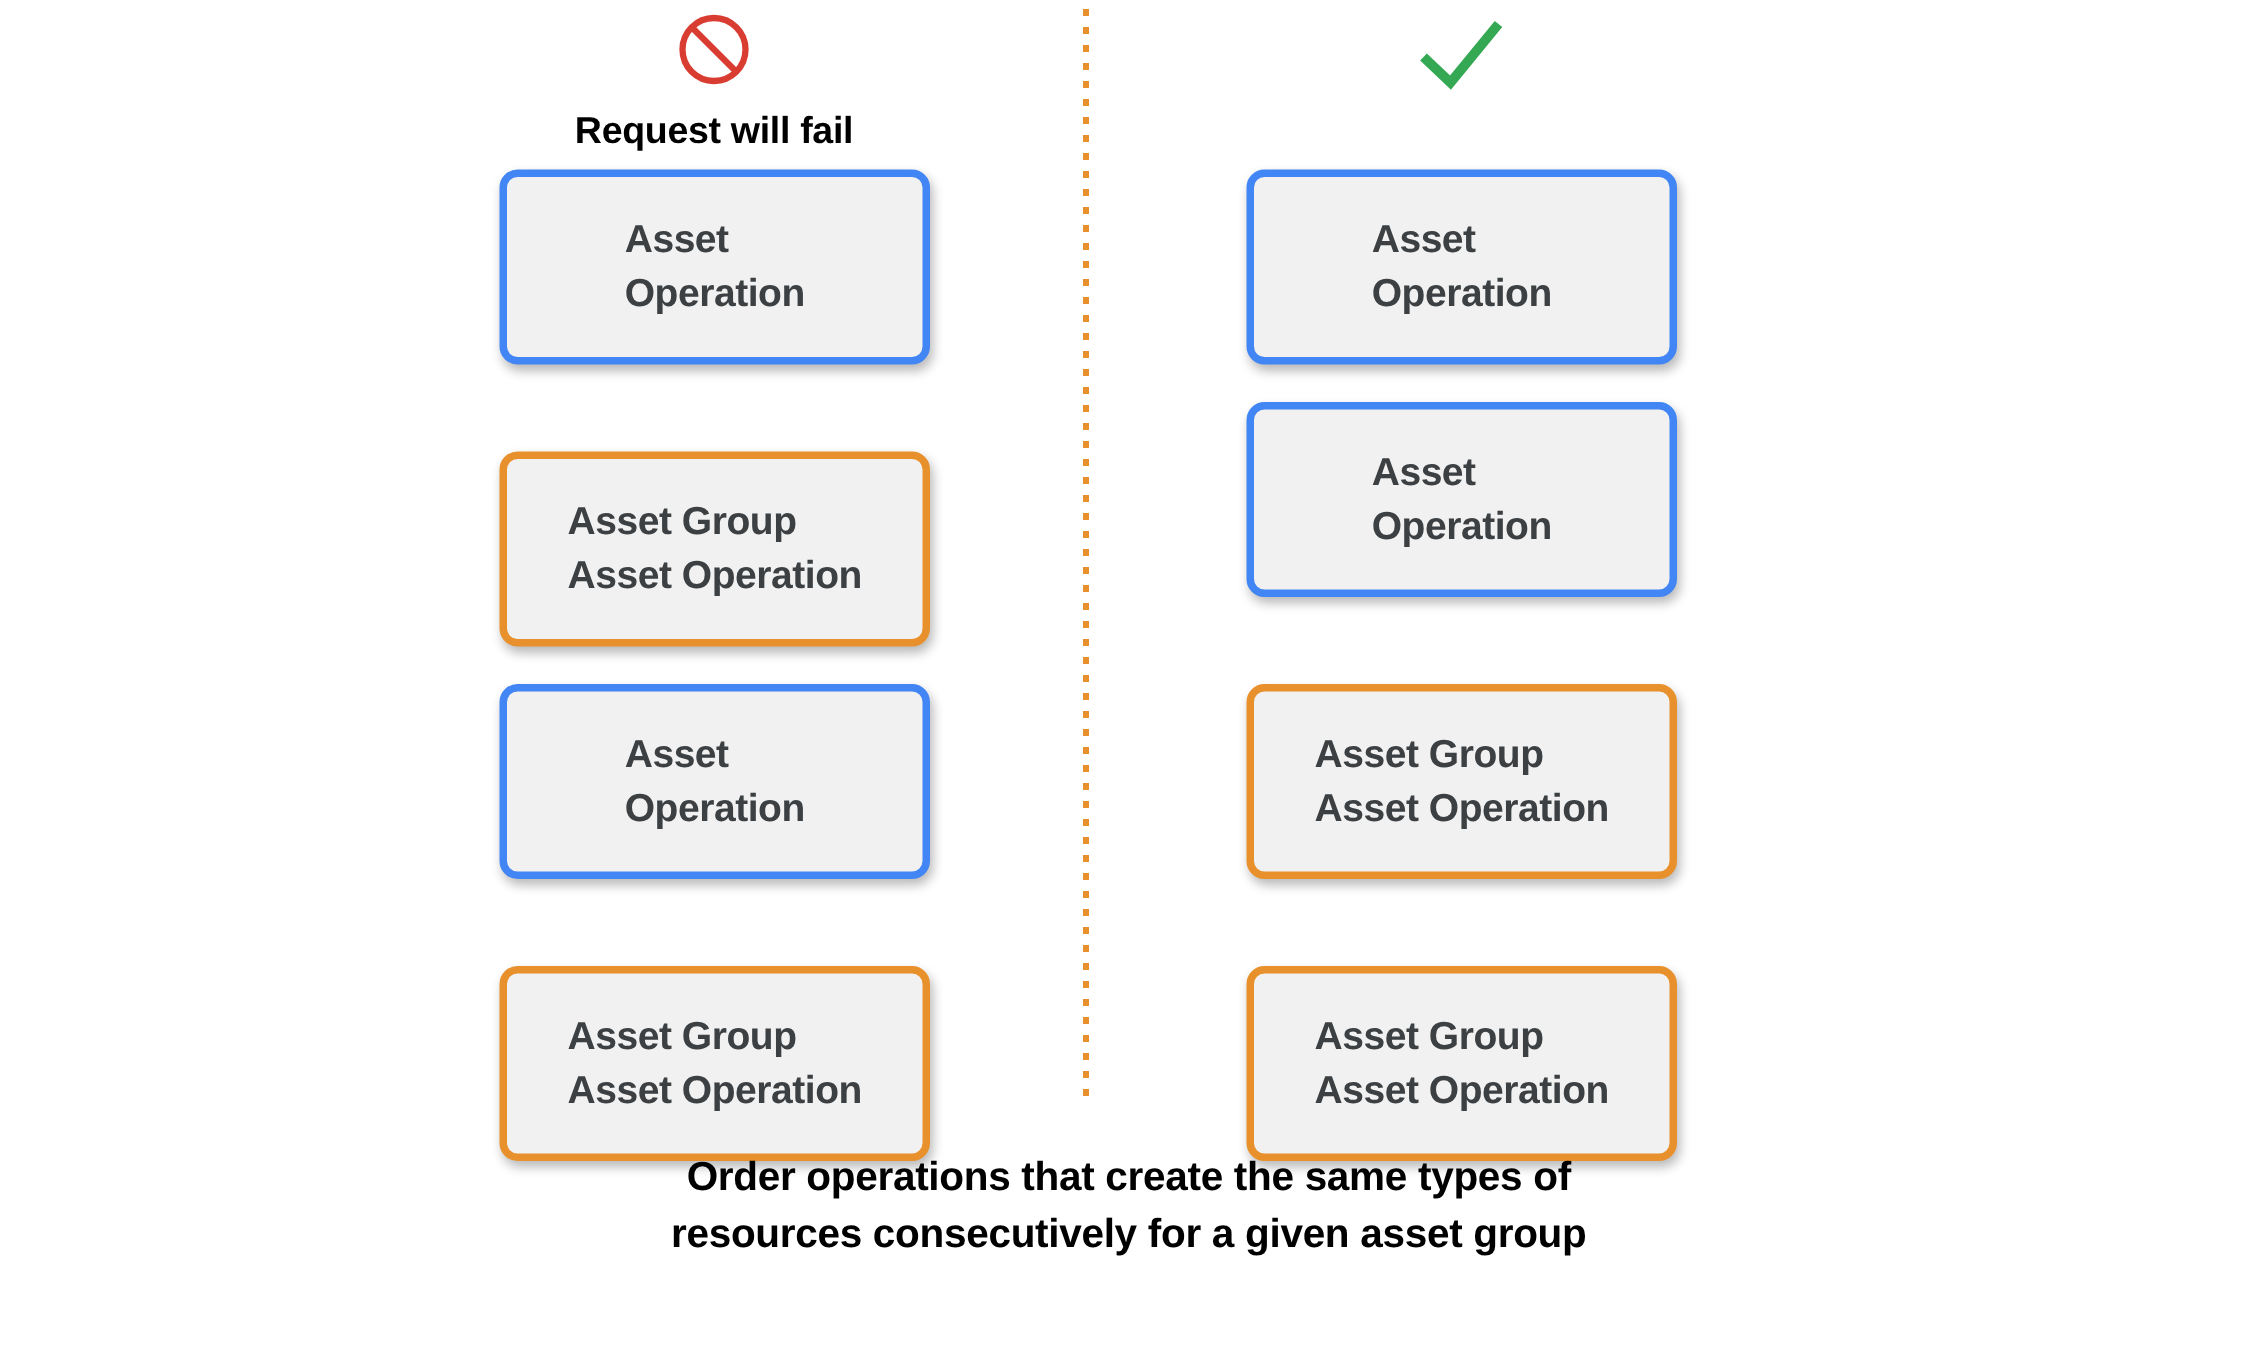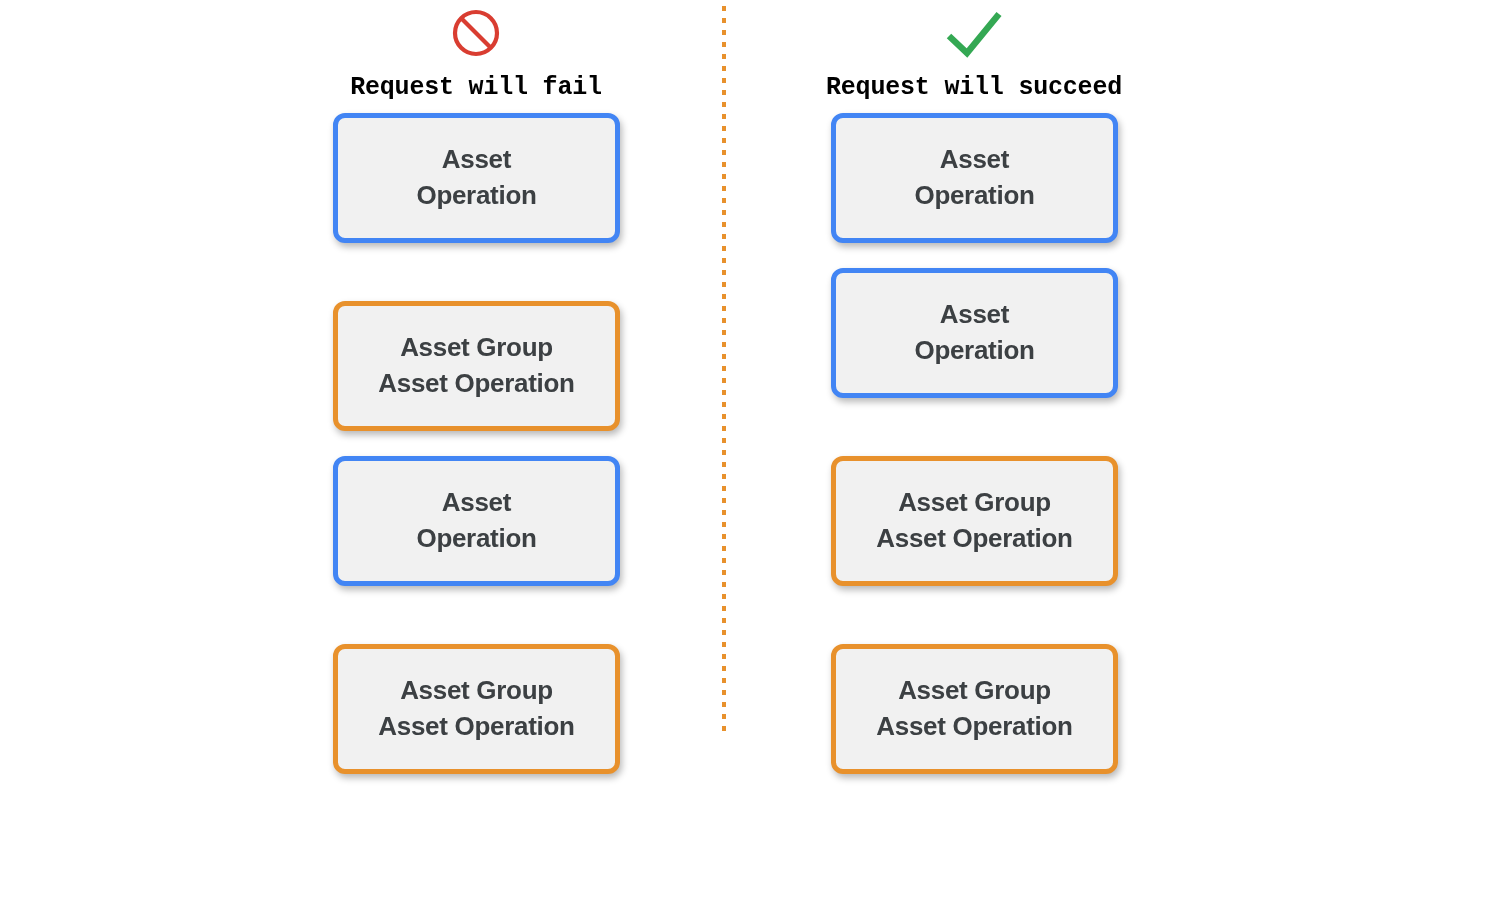"Request will fail" .col-title { font-family: Liberation Mono, monospace -> none }
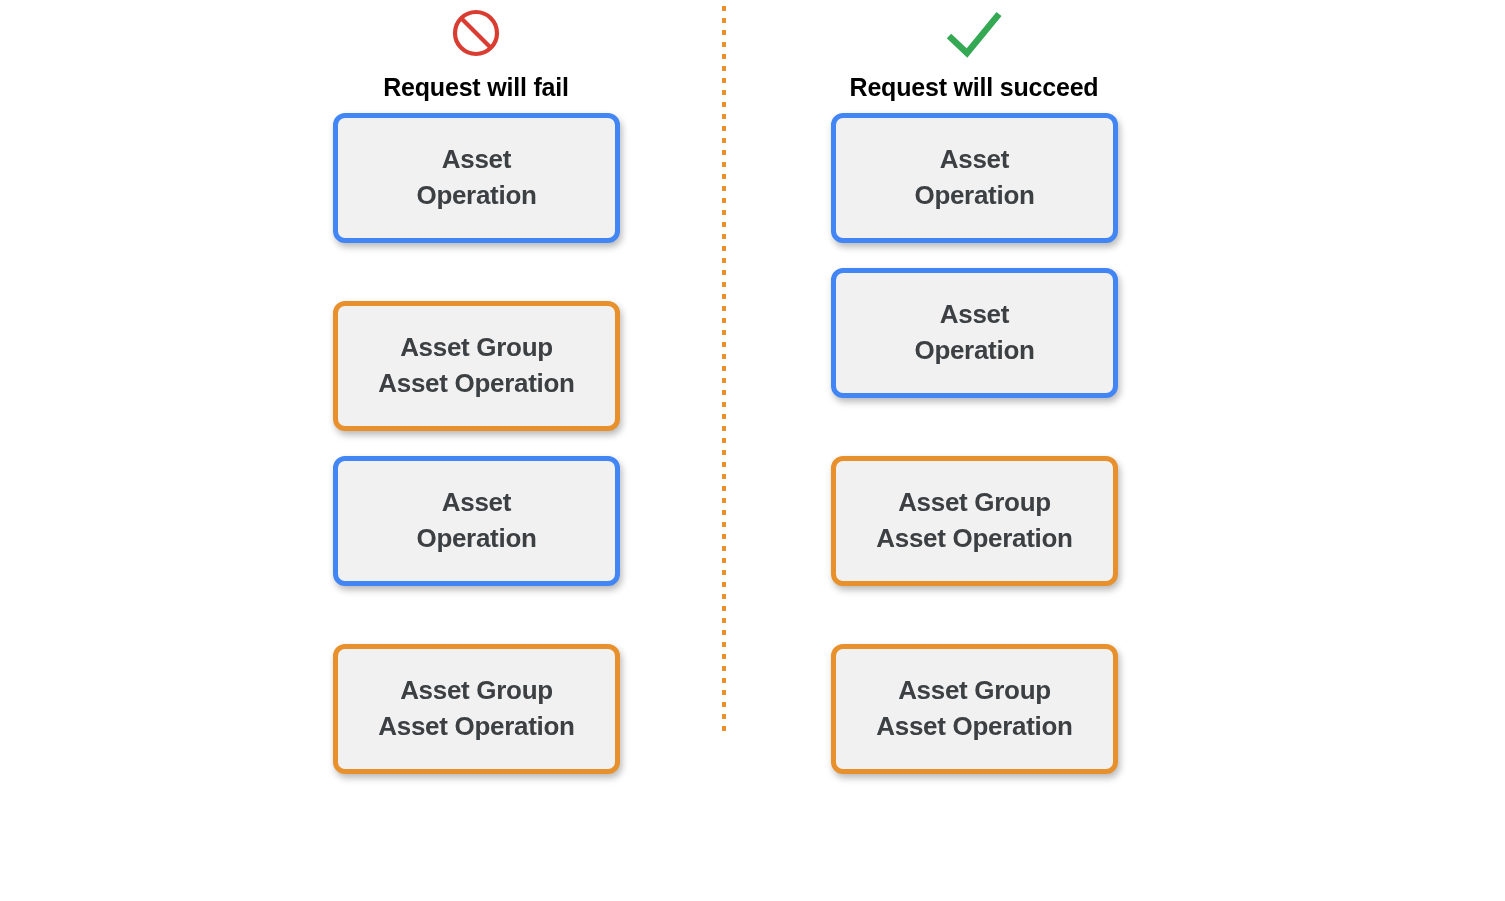"Request will succeed" div.col-title { html: <div>Request will succeed</div> -> none }
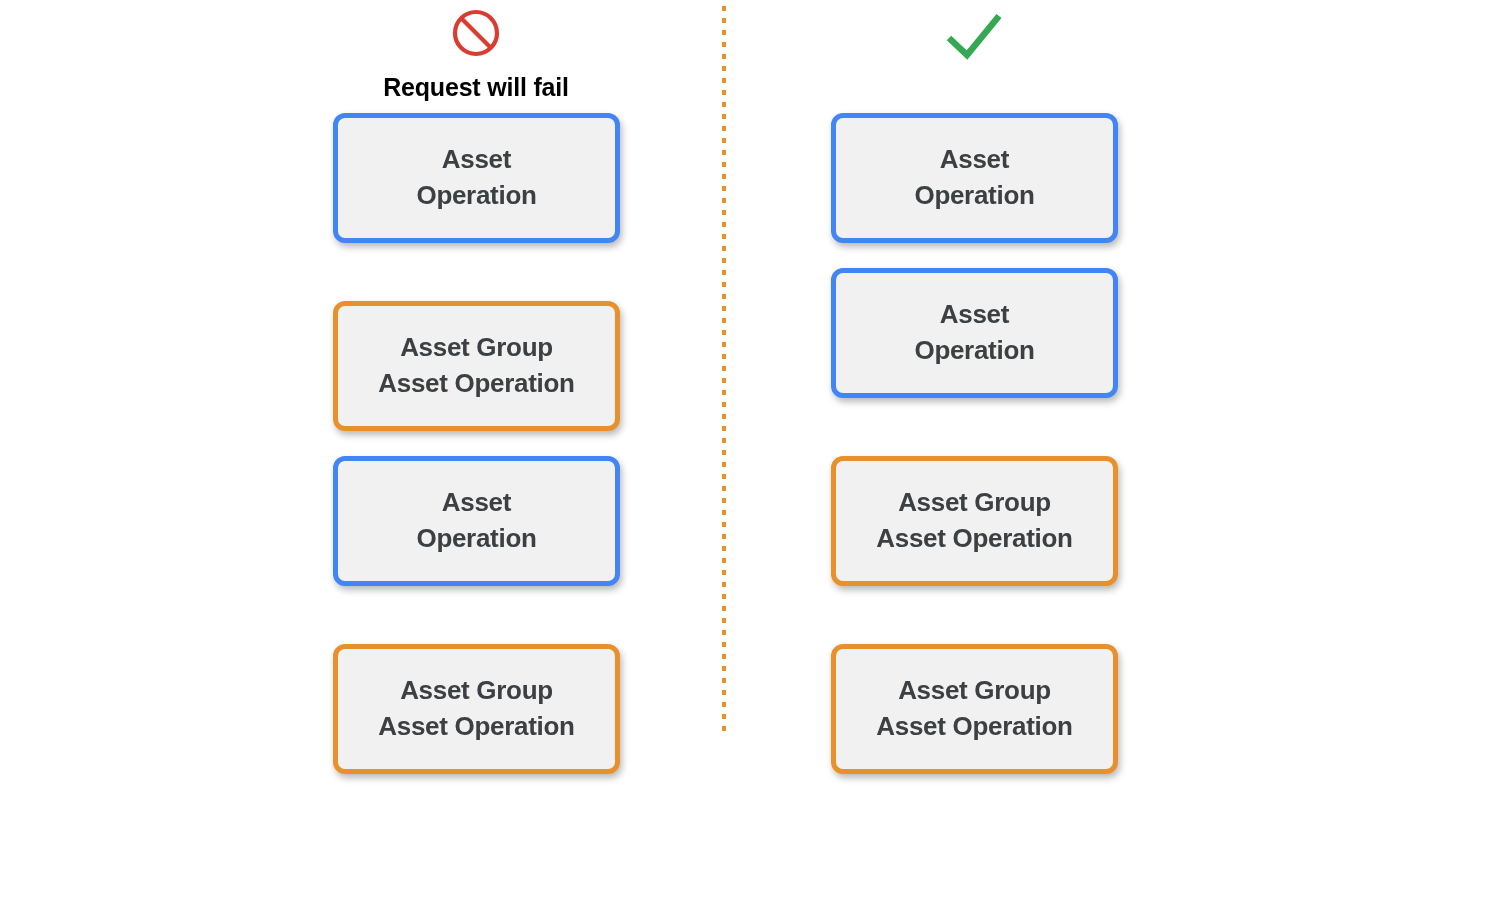"Asset" .op-box { text-align: center -> left }
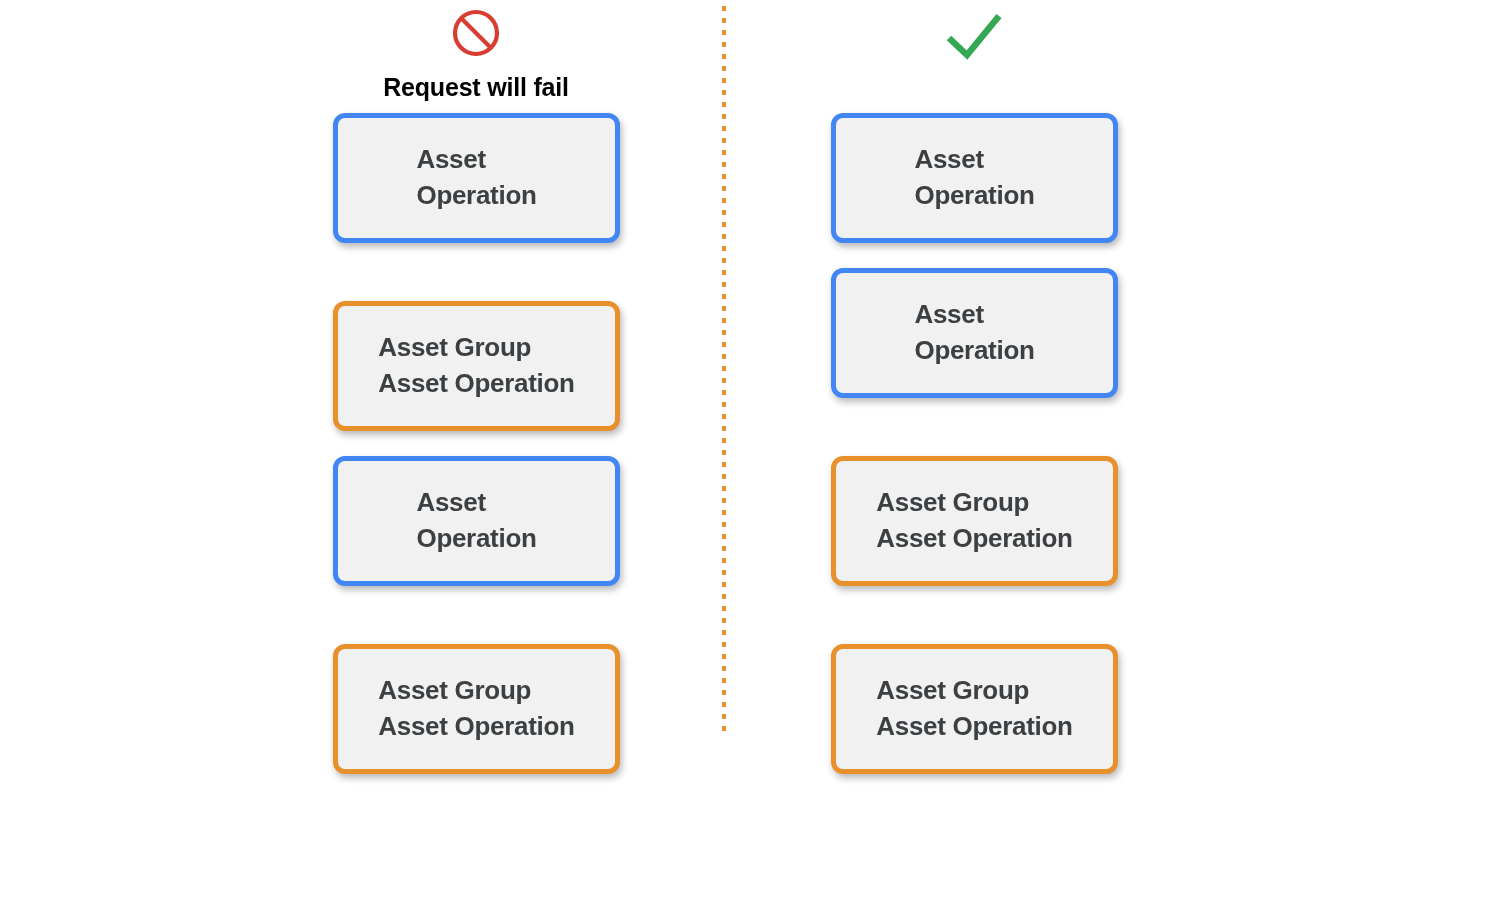"Order operations that create the" div.caption { html: none -> <div>Order operations that create the same types of resources consecutively for a given asset group</div> }
